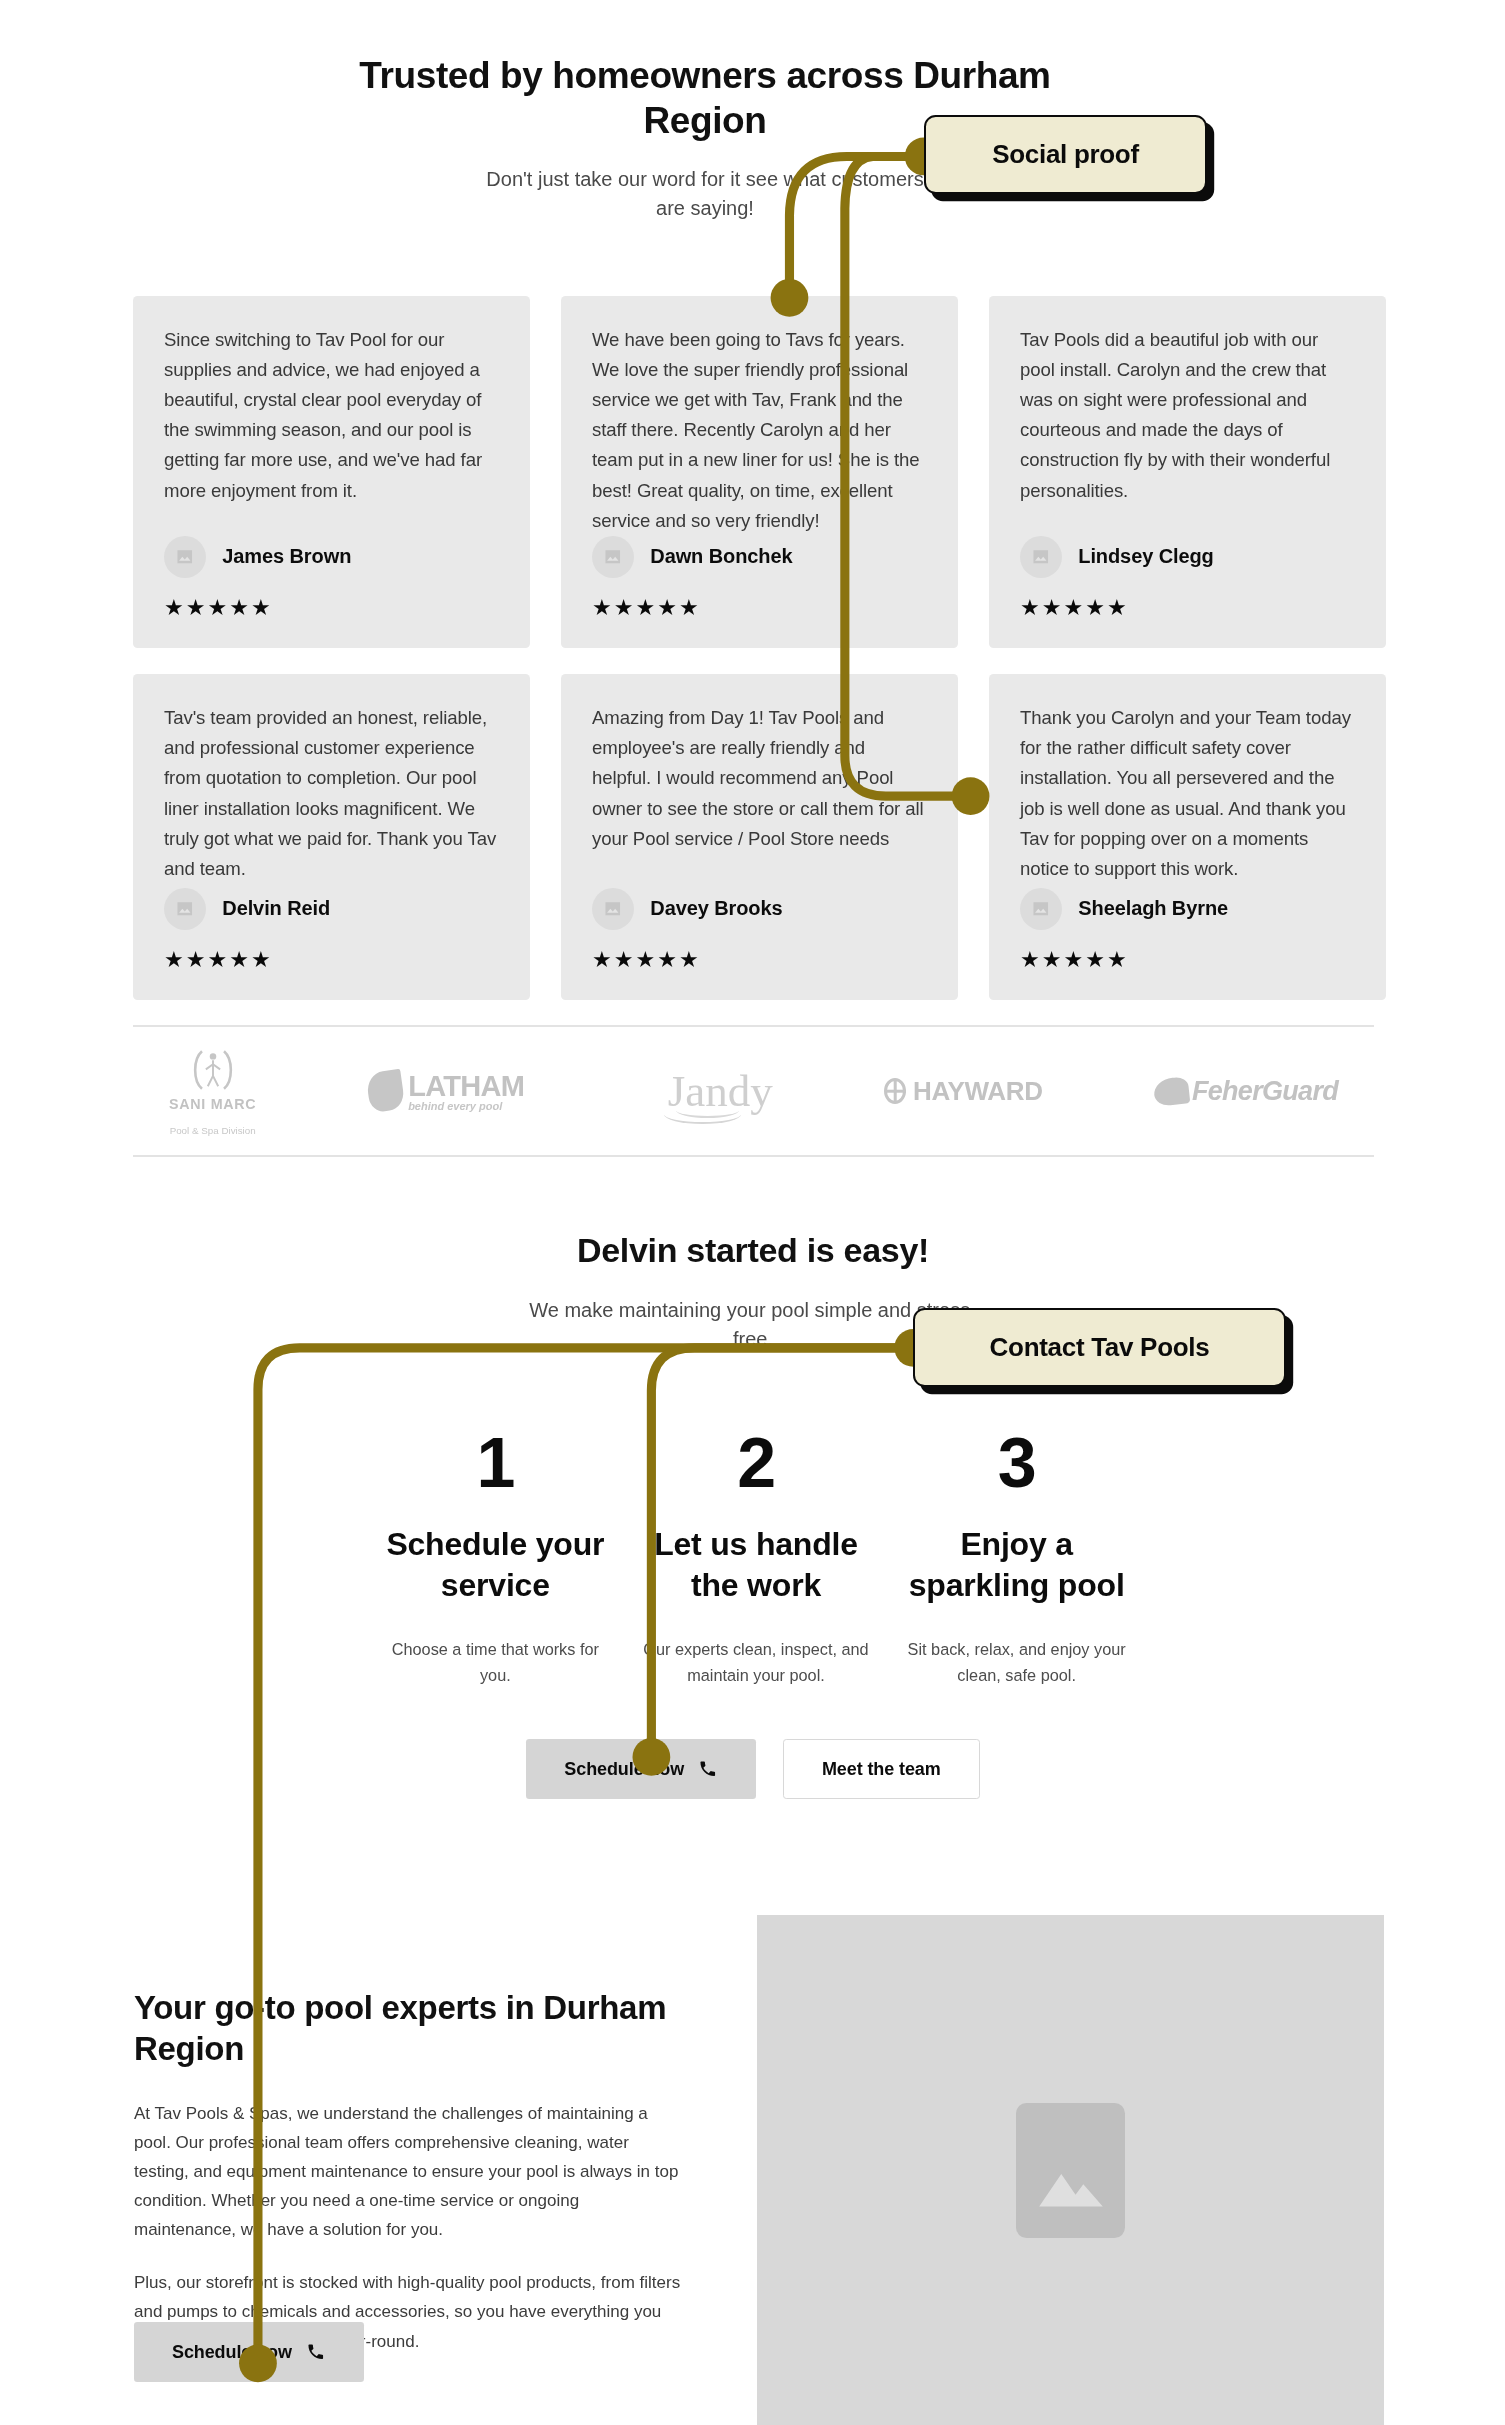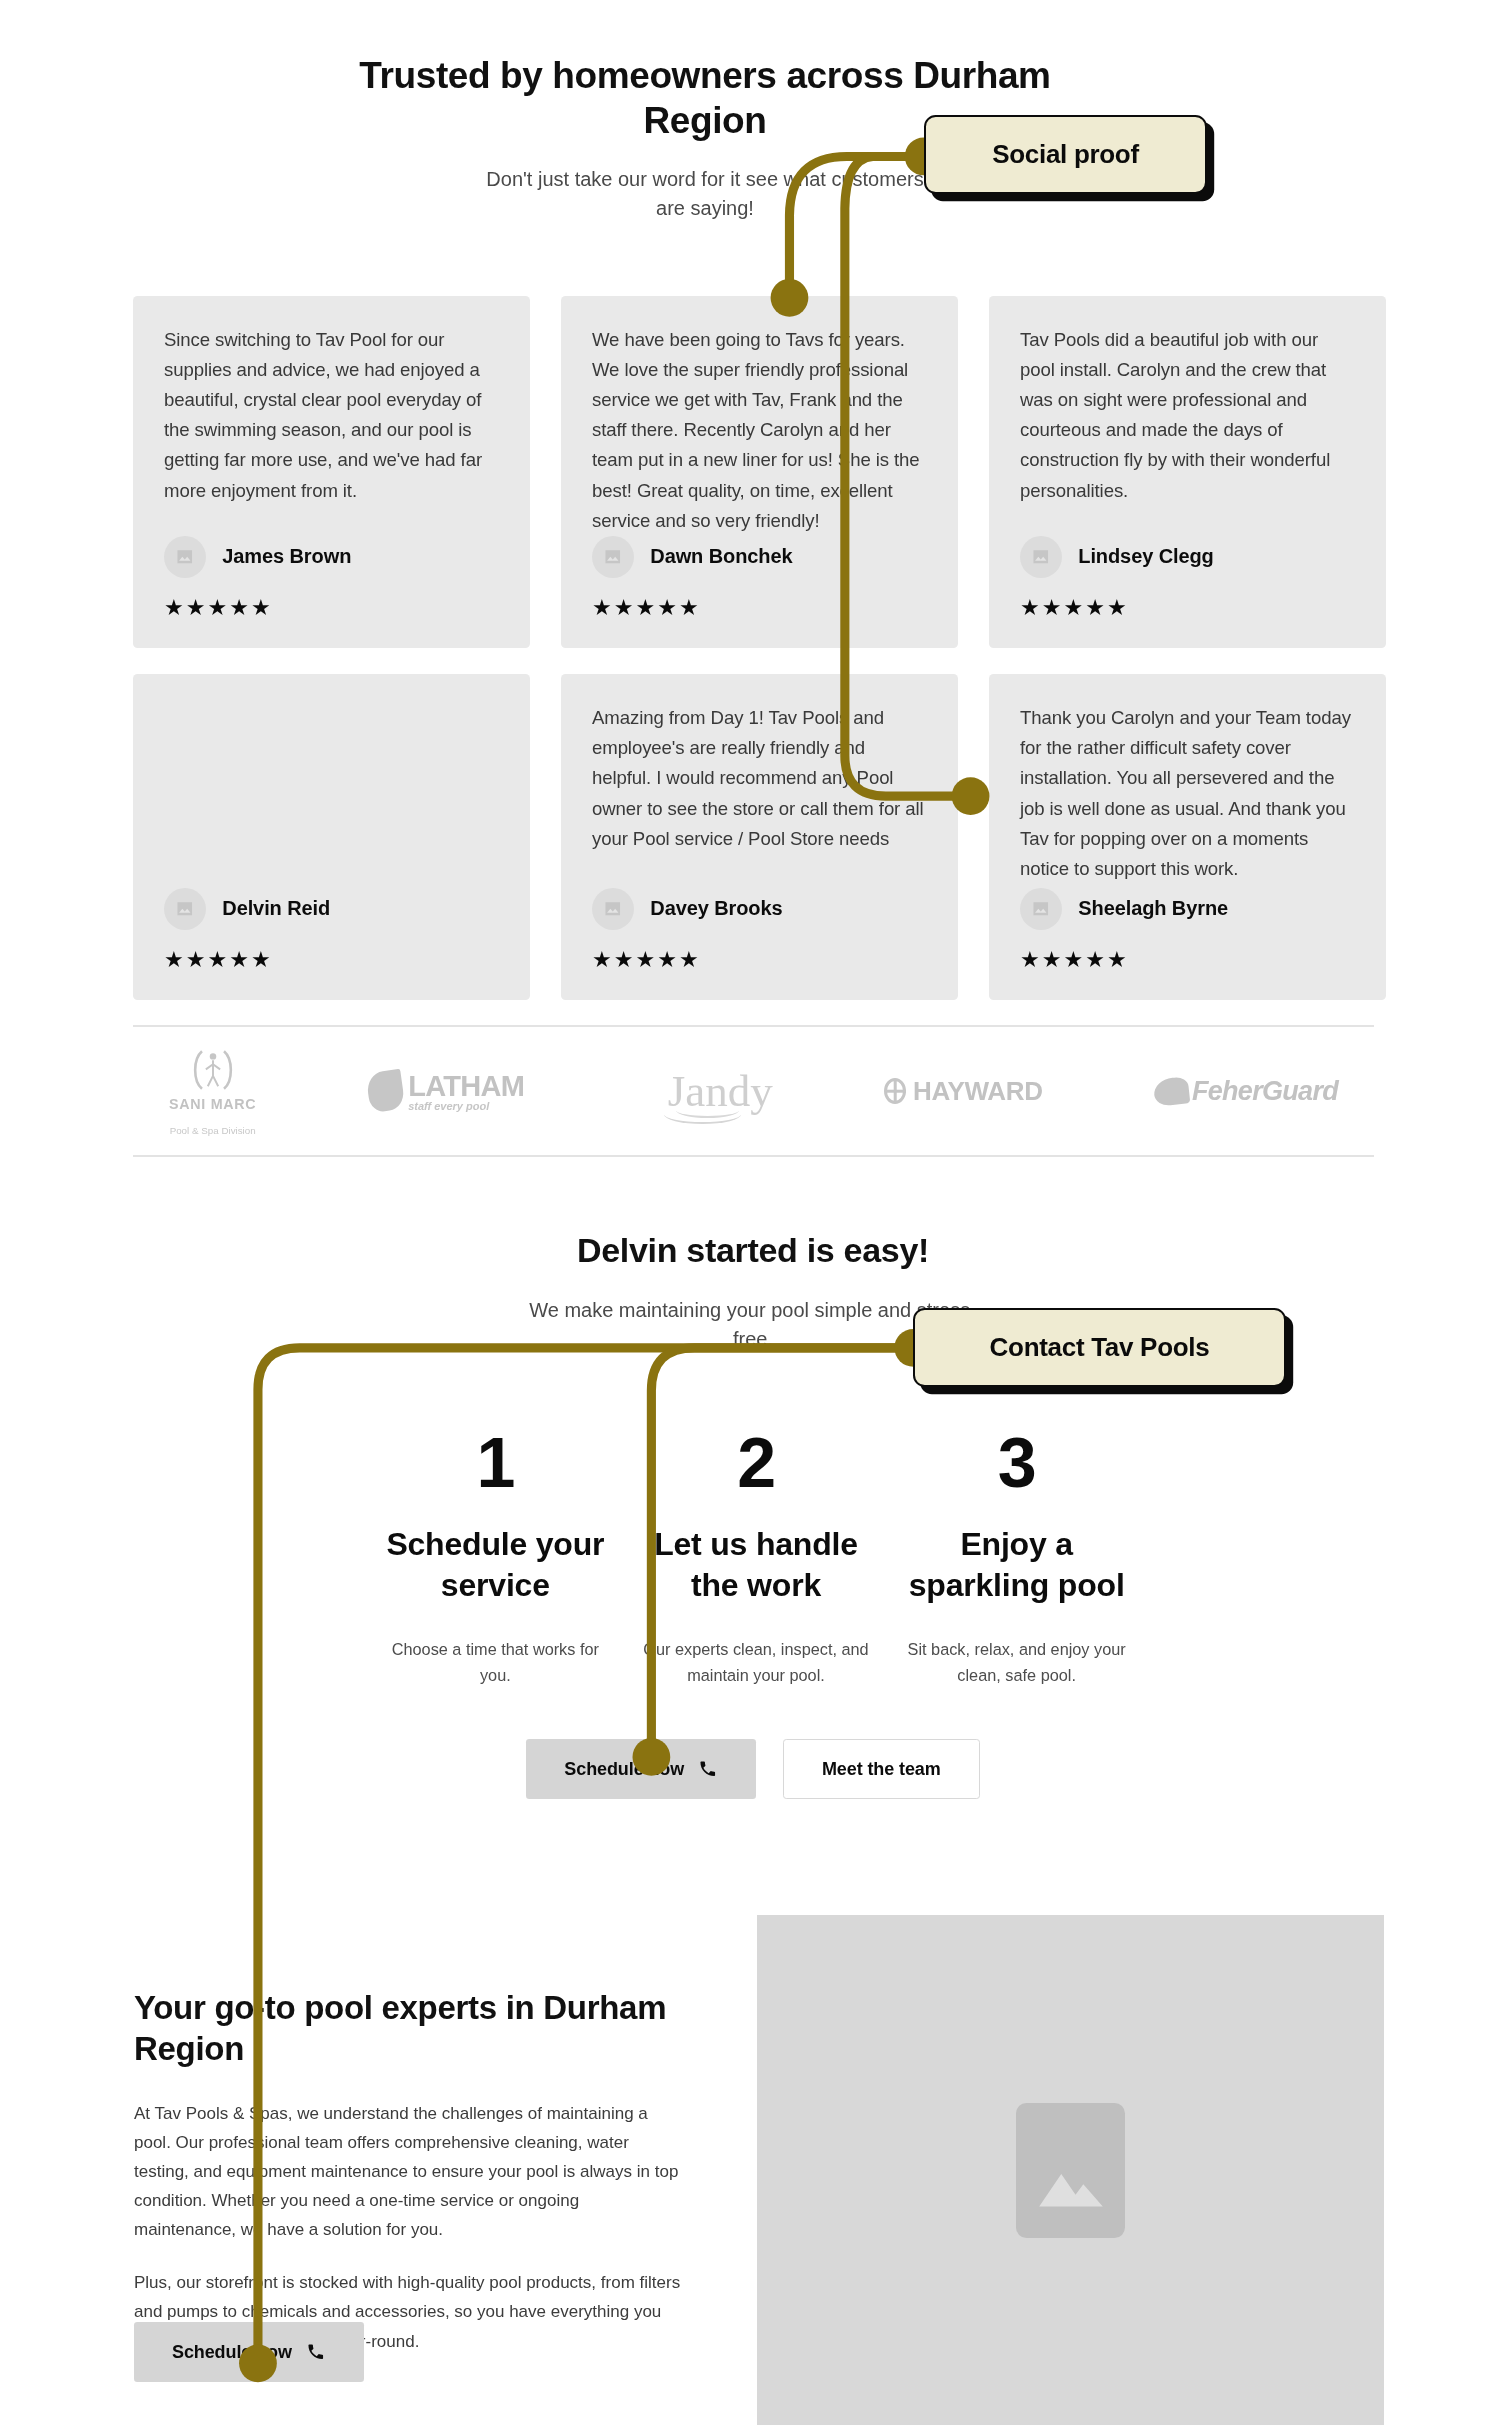"Tav's team provided an honest," p.tcard-text { html: none -> <p>Tav's team provided an honest, reliable, and professional customer experience from quotation to completion. Our pool liner installation looks magnificent. We truly got what we paid for. Thank you Tav and team.</p> }
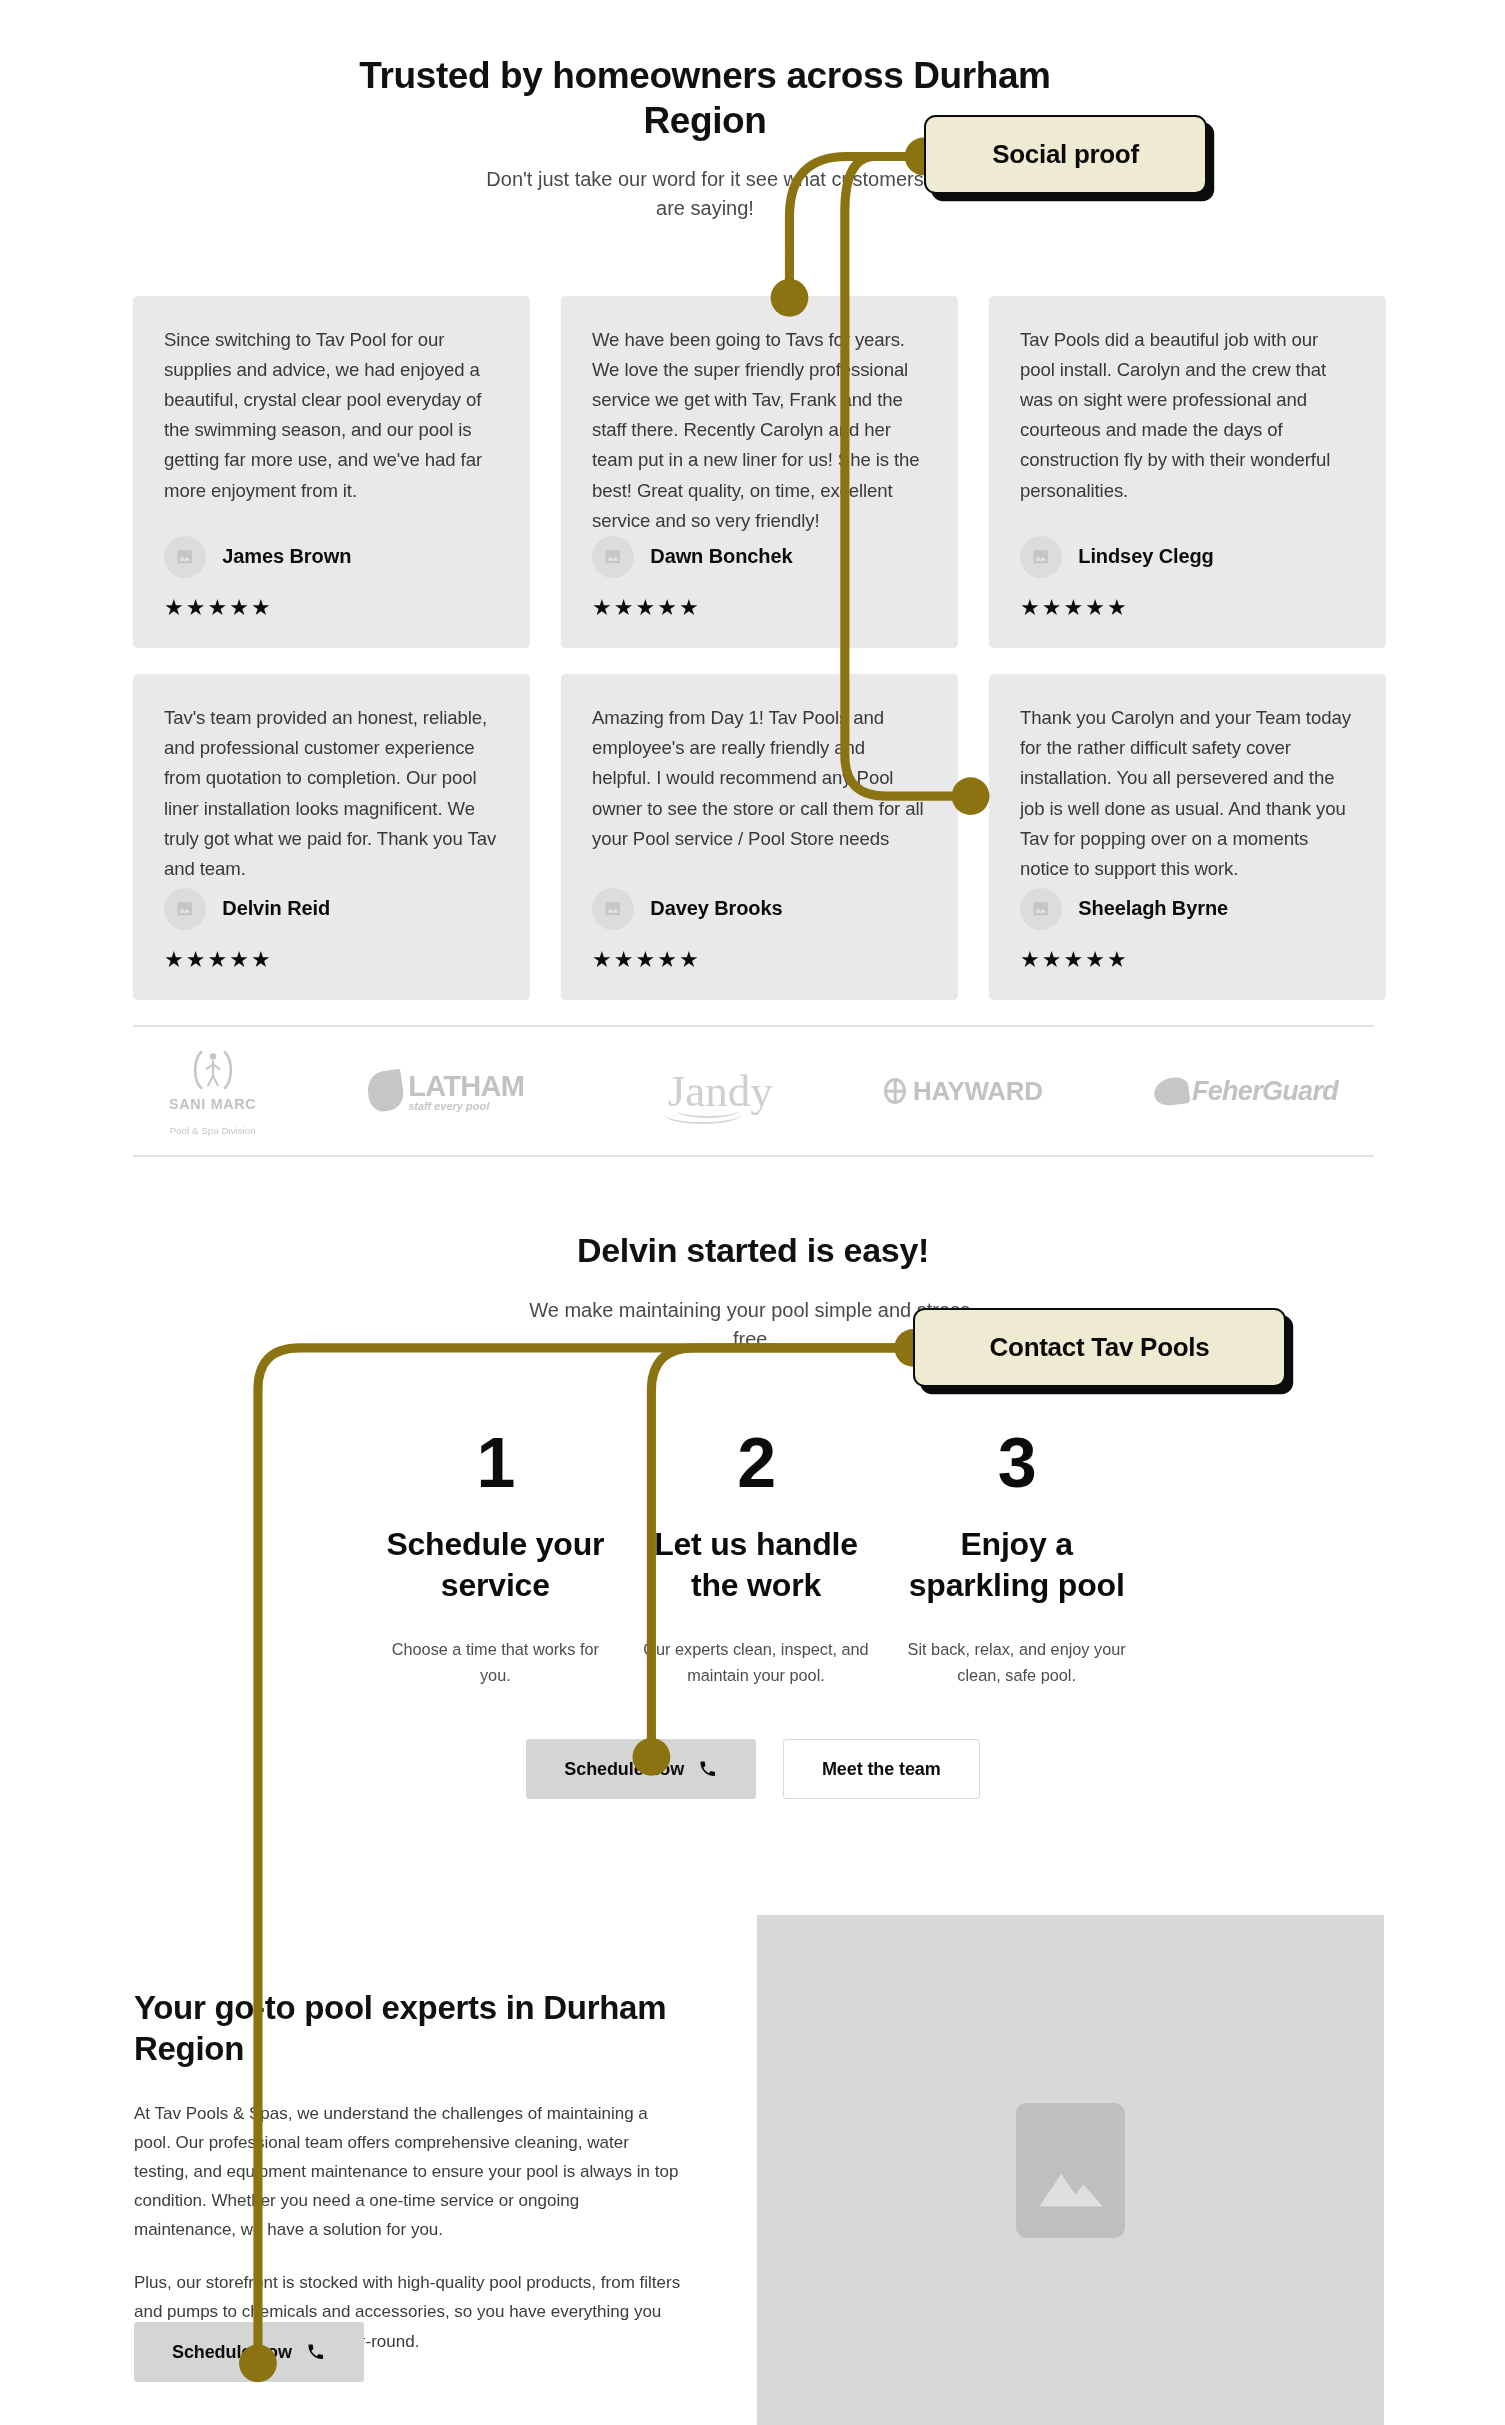"staff every pool" div.lat-sub { text: staff -> behind }
